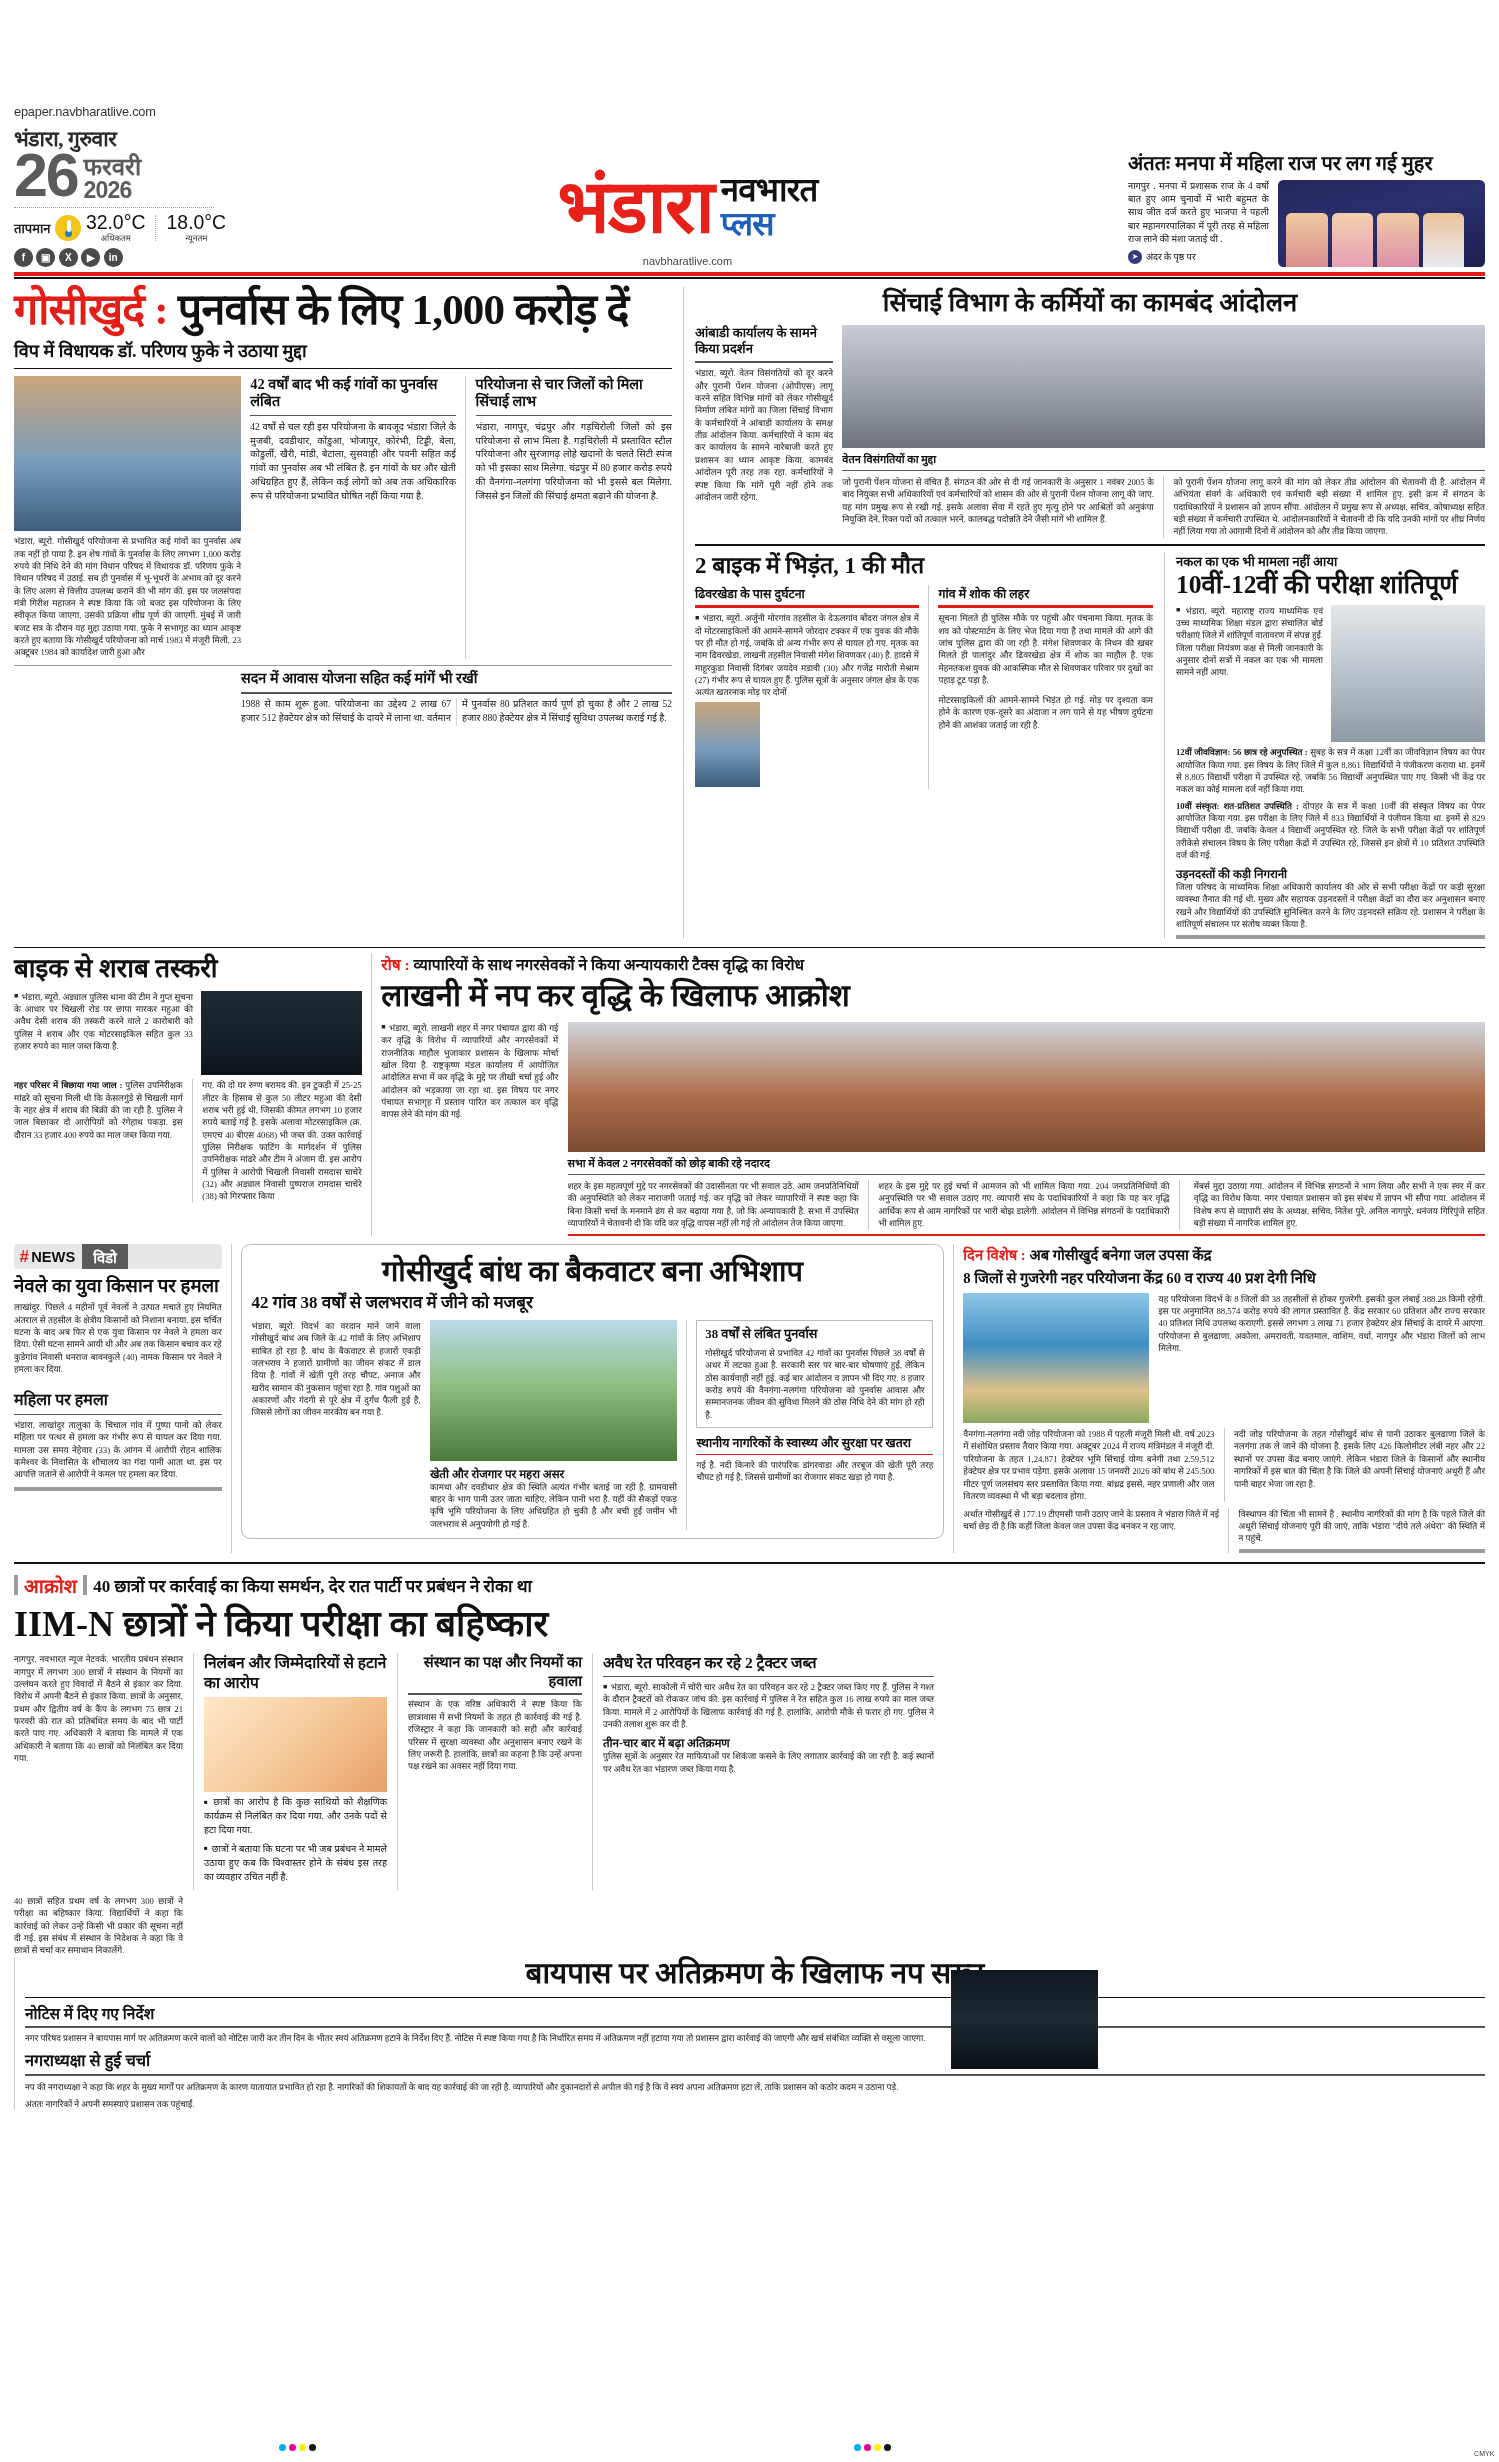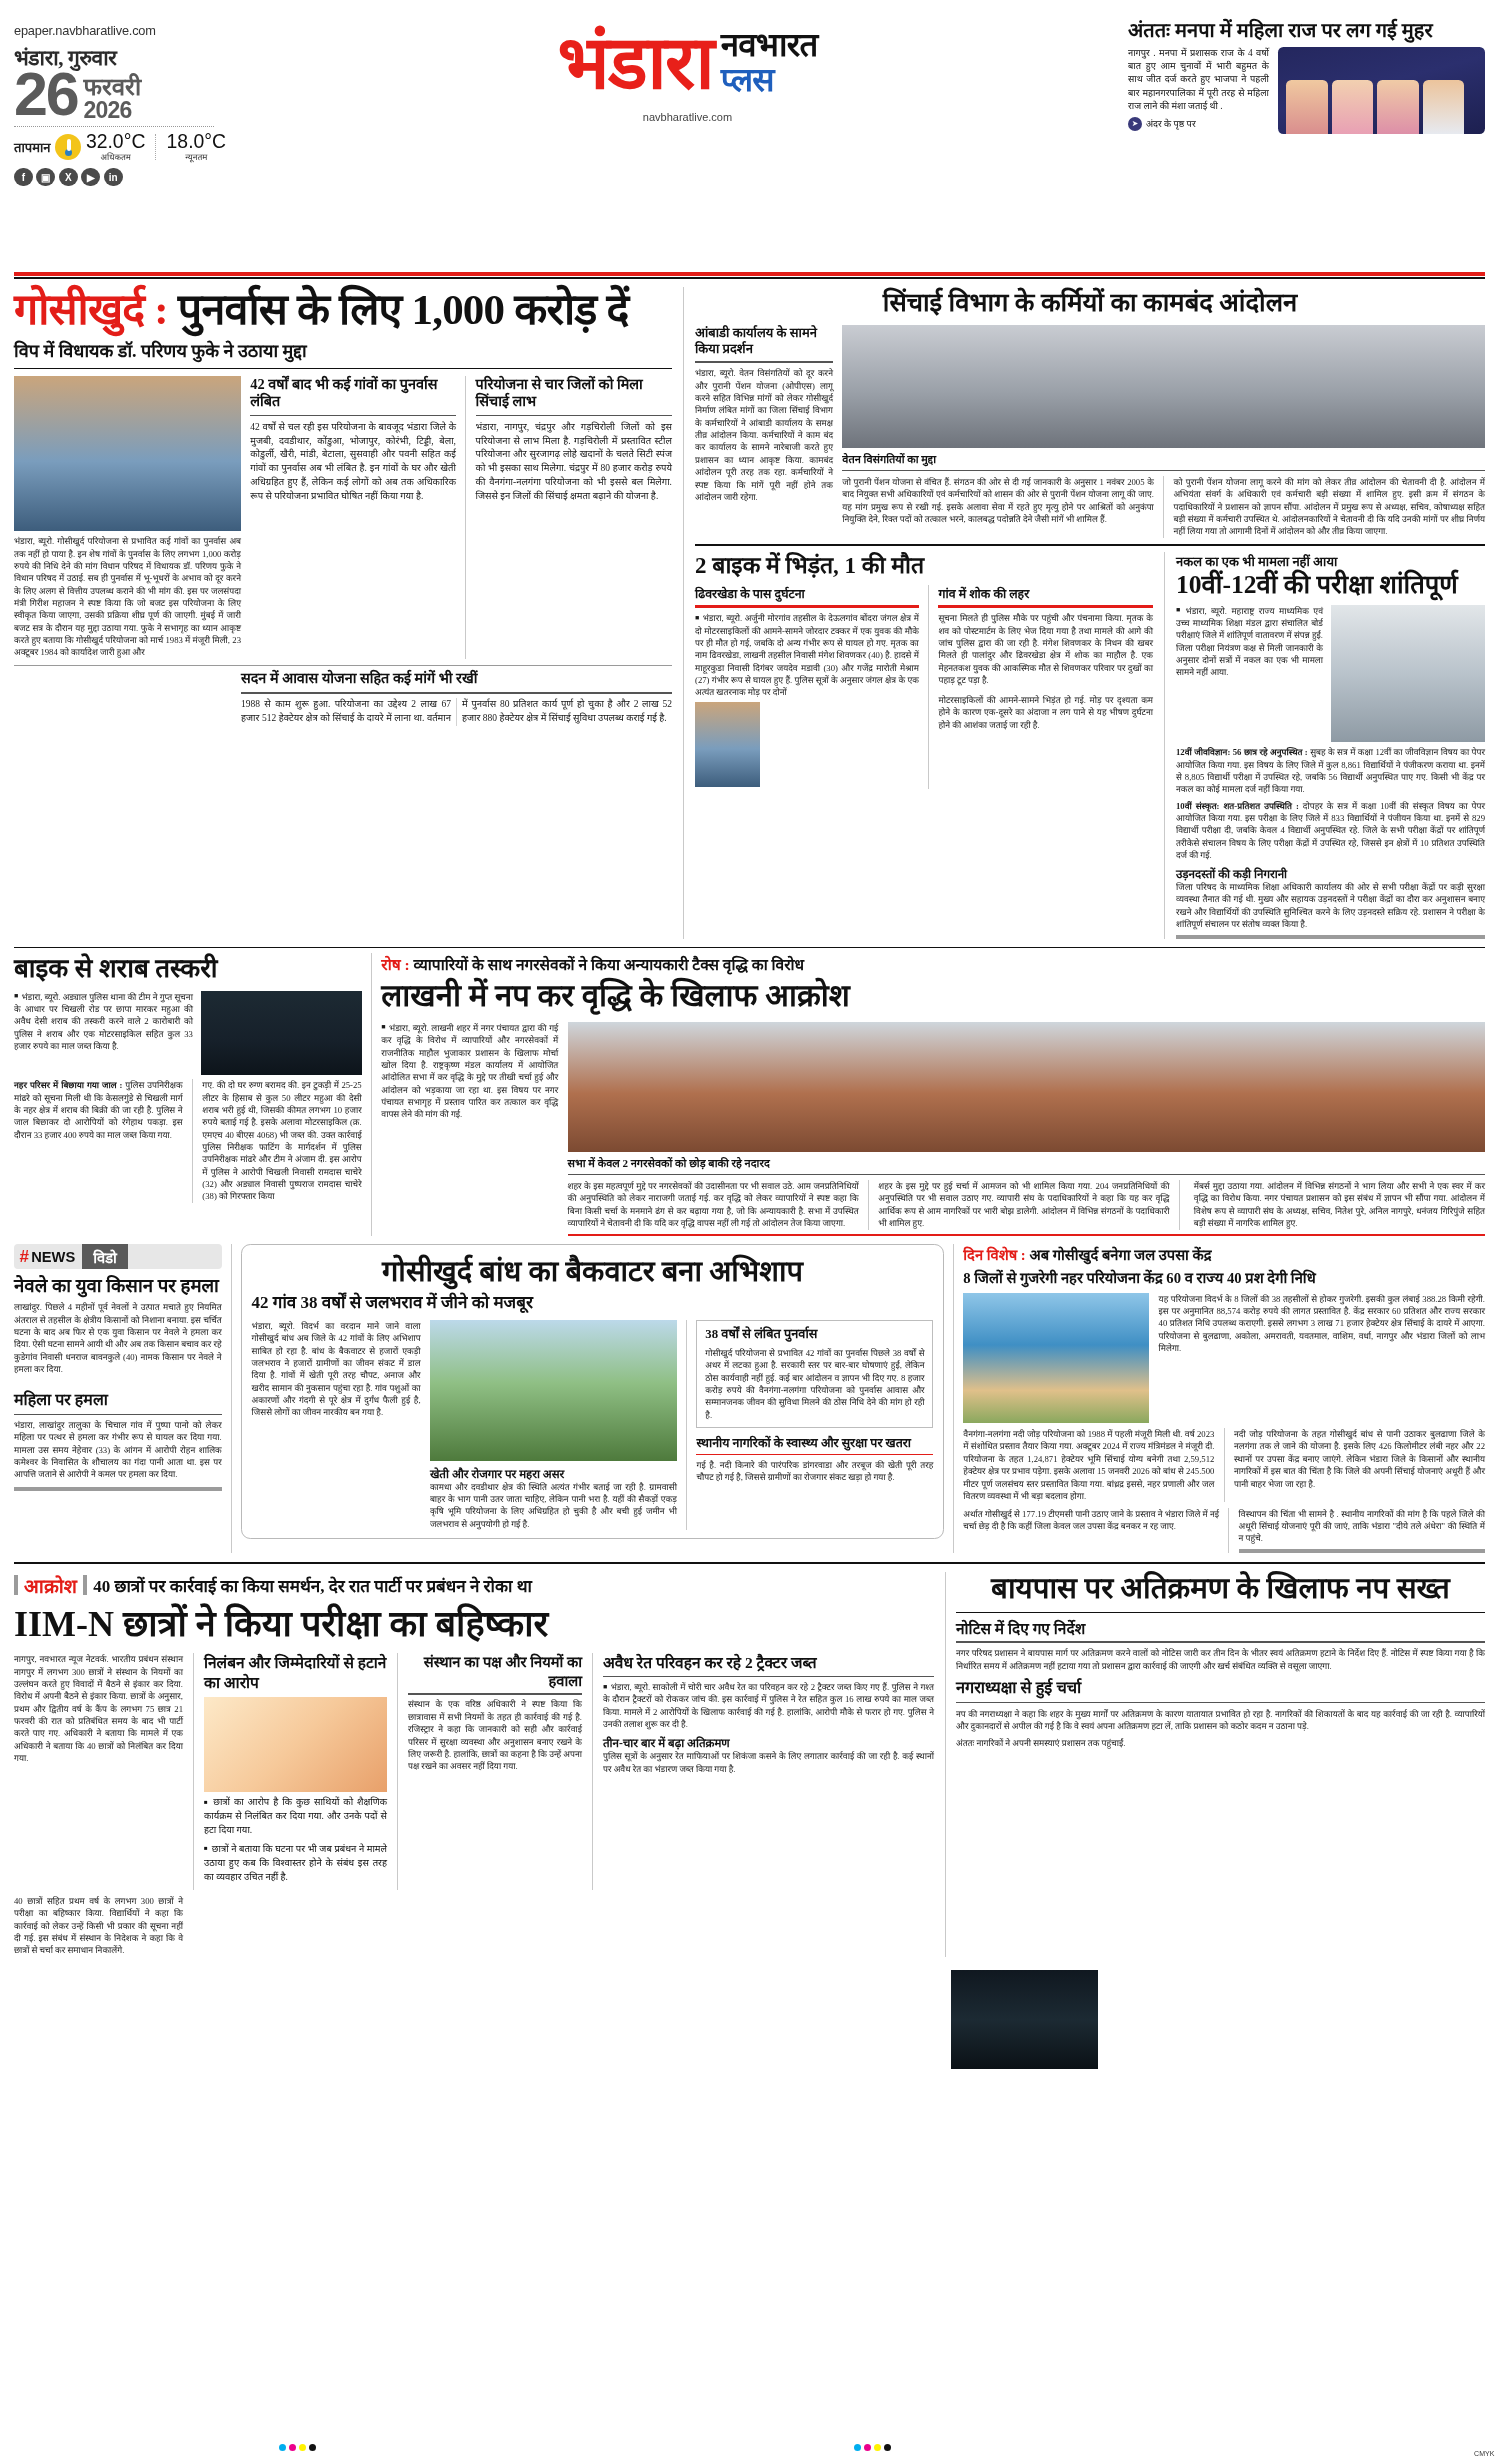"epaper.navbharatlive.com" .masthead { align-items: flex-start -> flex-end }
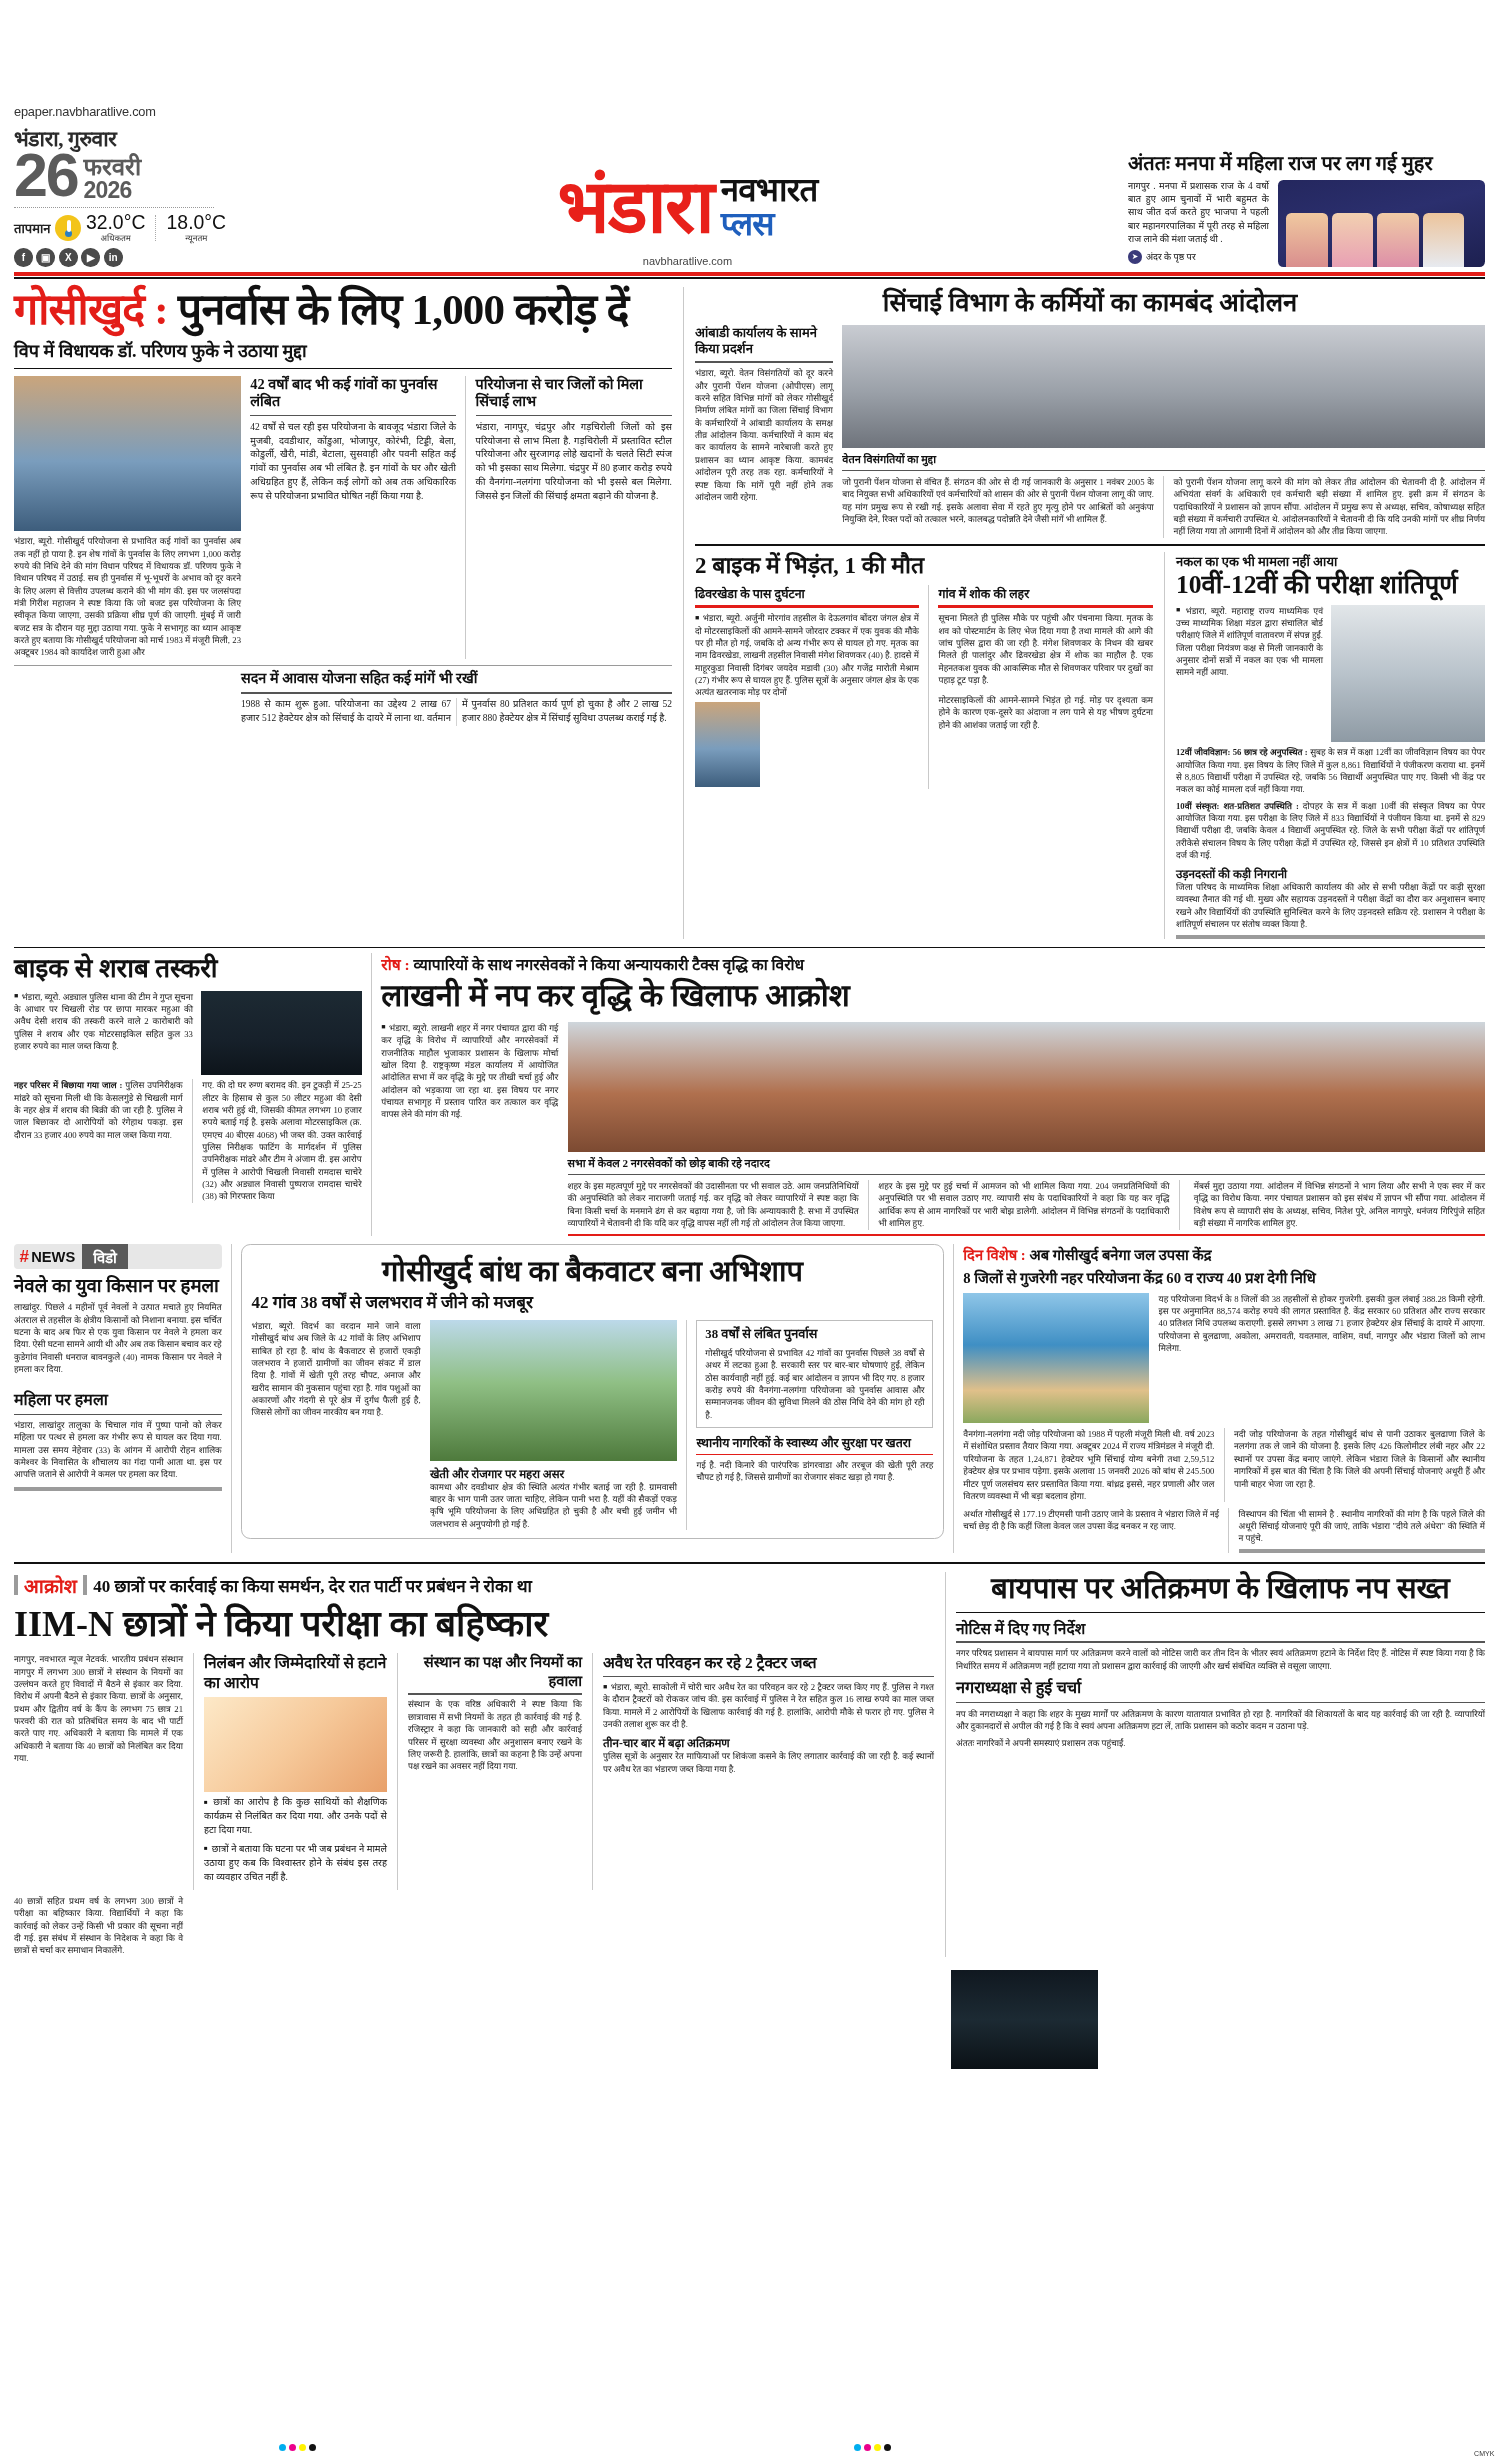"आक्रोश" div.grid { flex-direction: none -> column }
